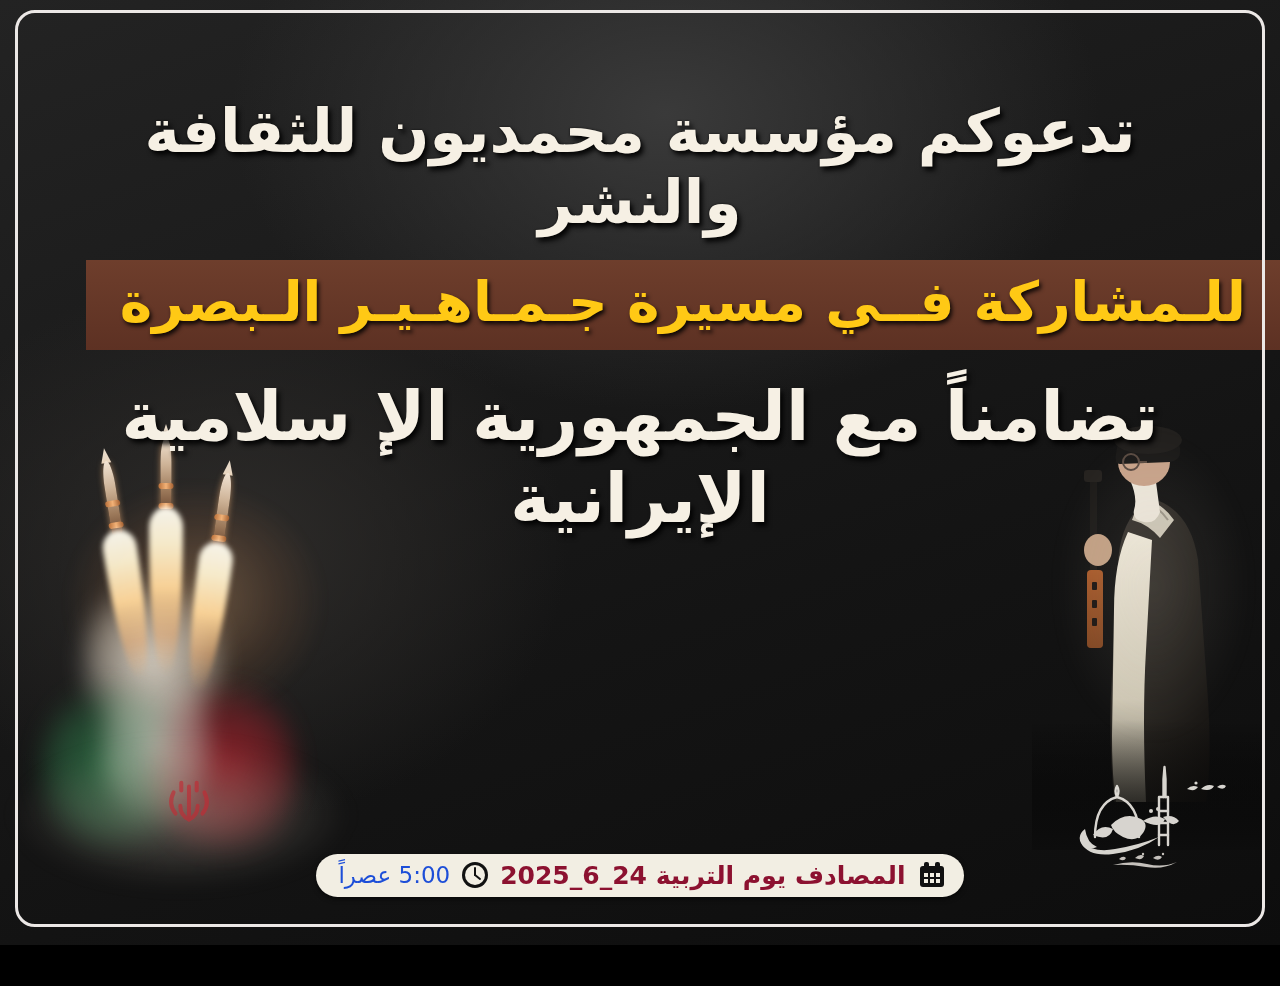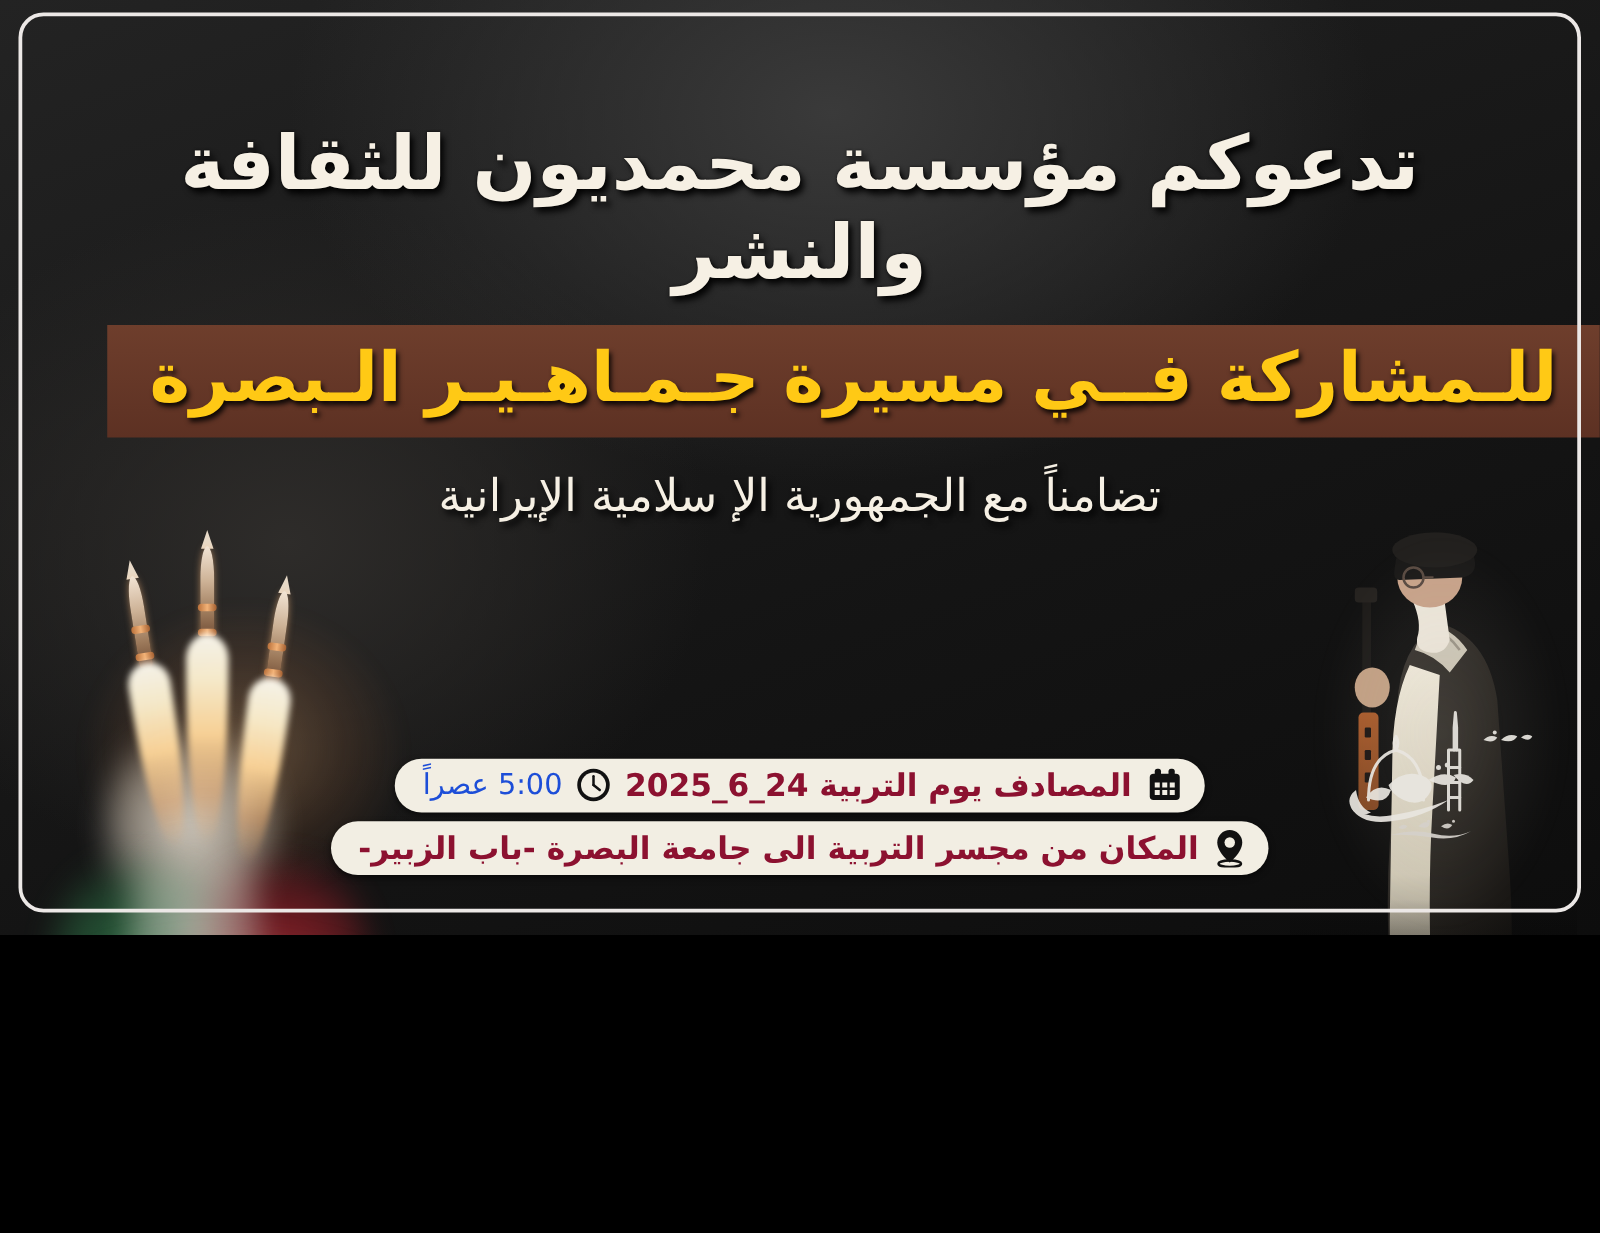"تدعوكم مؤسسة محمديون للثقافة والنشر" .poster { height: 748px -> 945px }
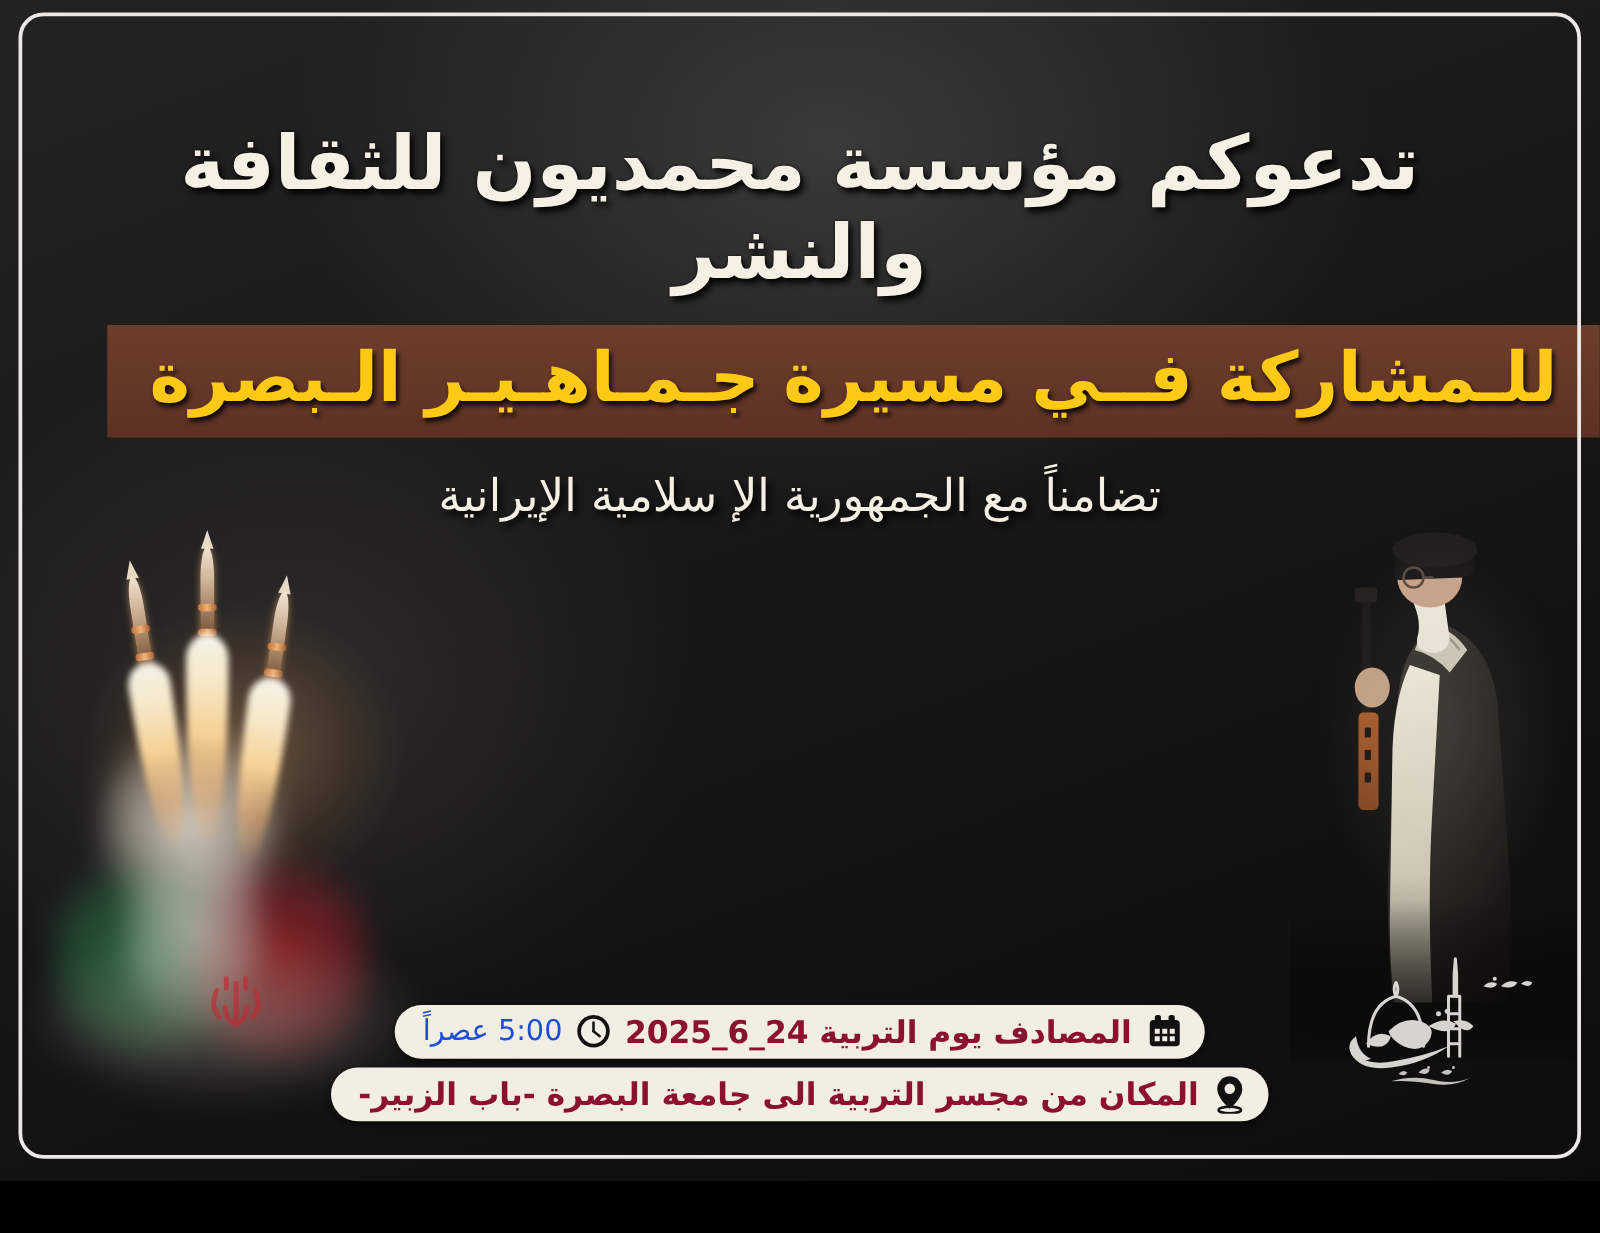"تضامناً مع الجمهورية الإ سلامية" .h-line3 { font-size: 36px -> 68px; font-weight: normal -> bold }
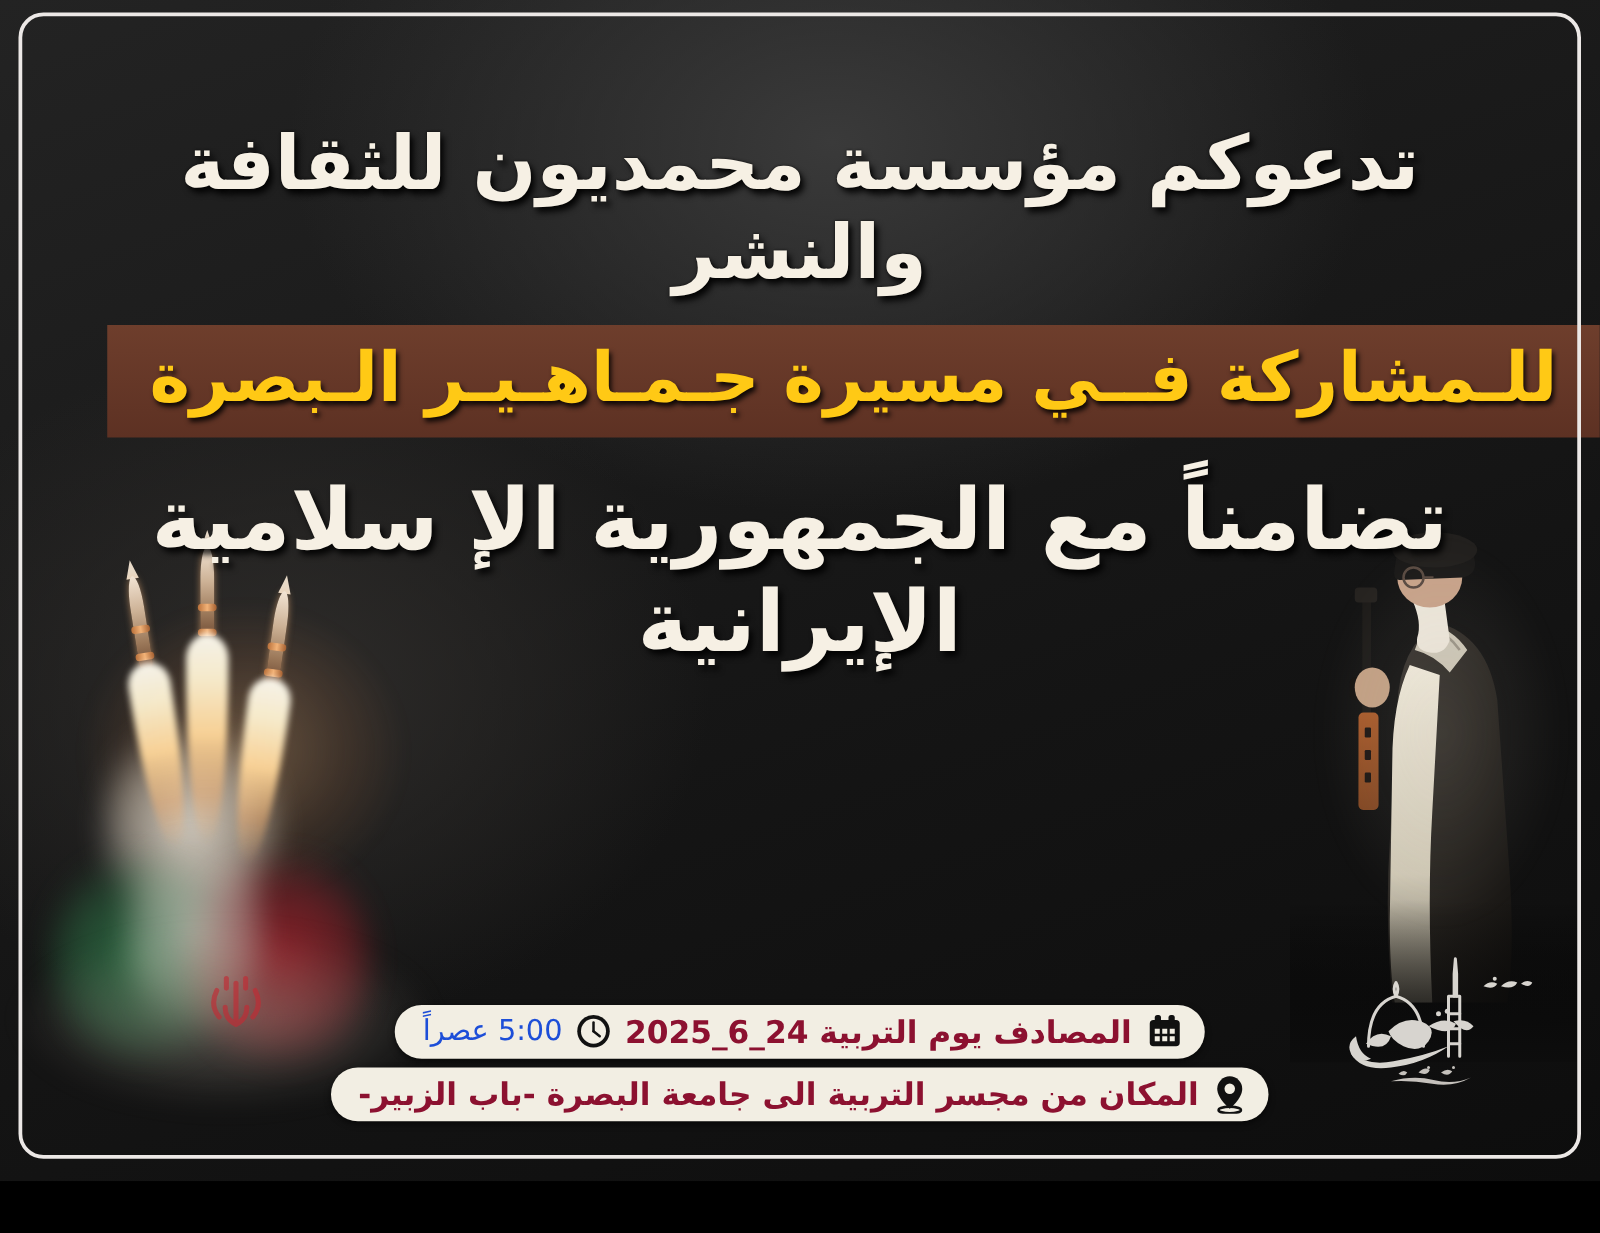"المكان من مجسر التربية الى" div.pill { html: <div> <span> <svg> <path></path> <circle></circle> <ellipse></ellipse> </svg> </span> <span>المكان من مجسر التربية الى جامعة البصرة -باب الزبير-</span> </div> -> none }
